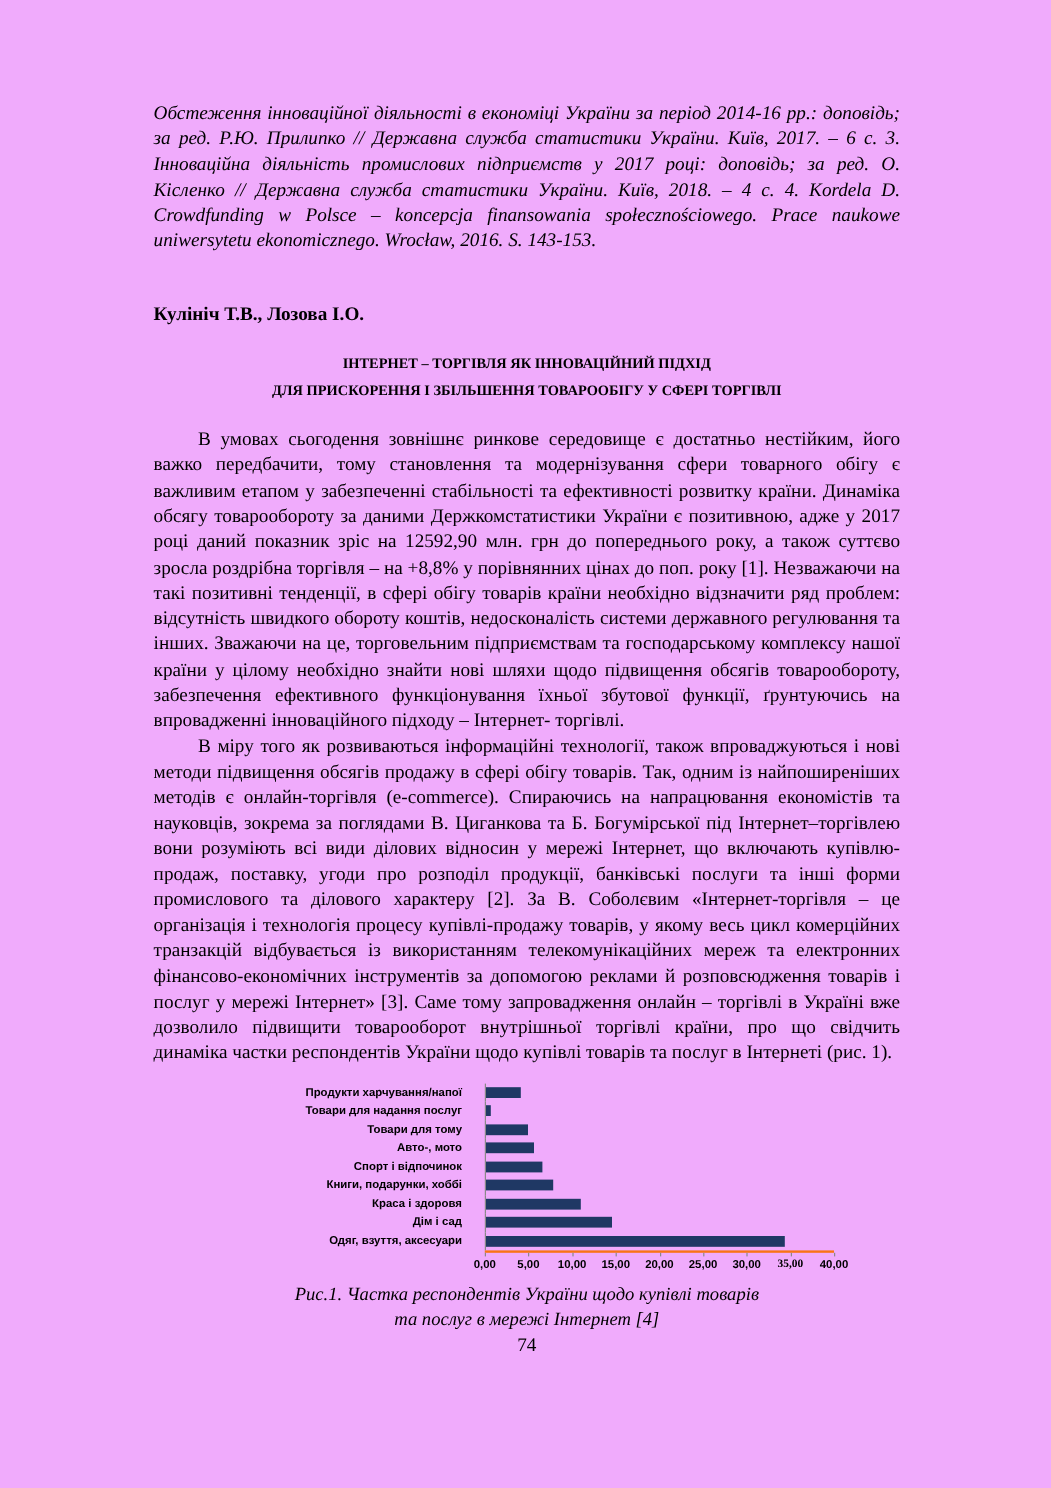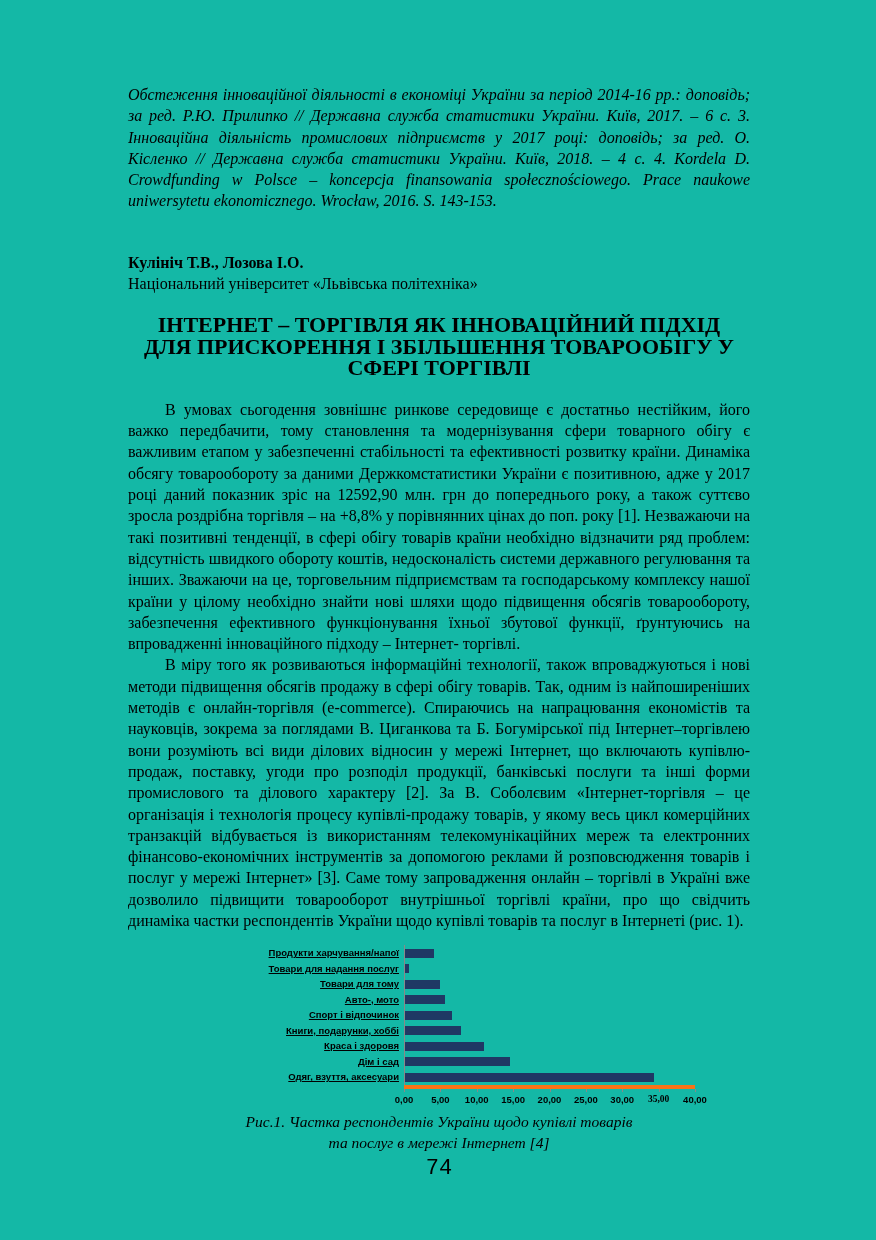"Обстеження інноваційної діяльності в" .page { background: #14b8a6 -> #f0abfc }
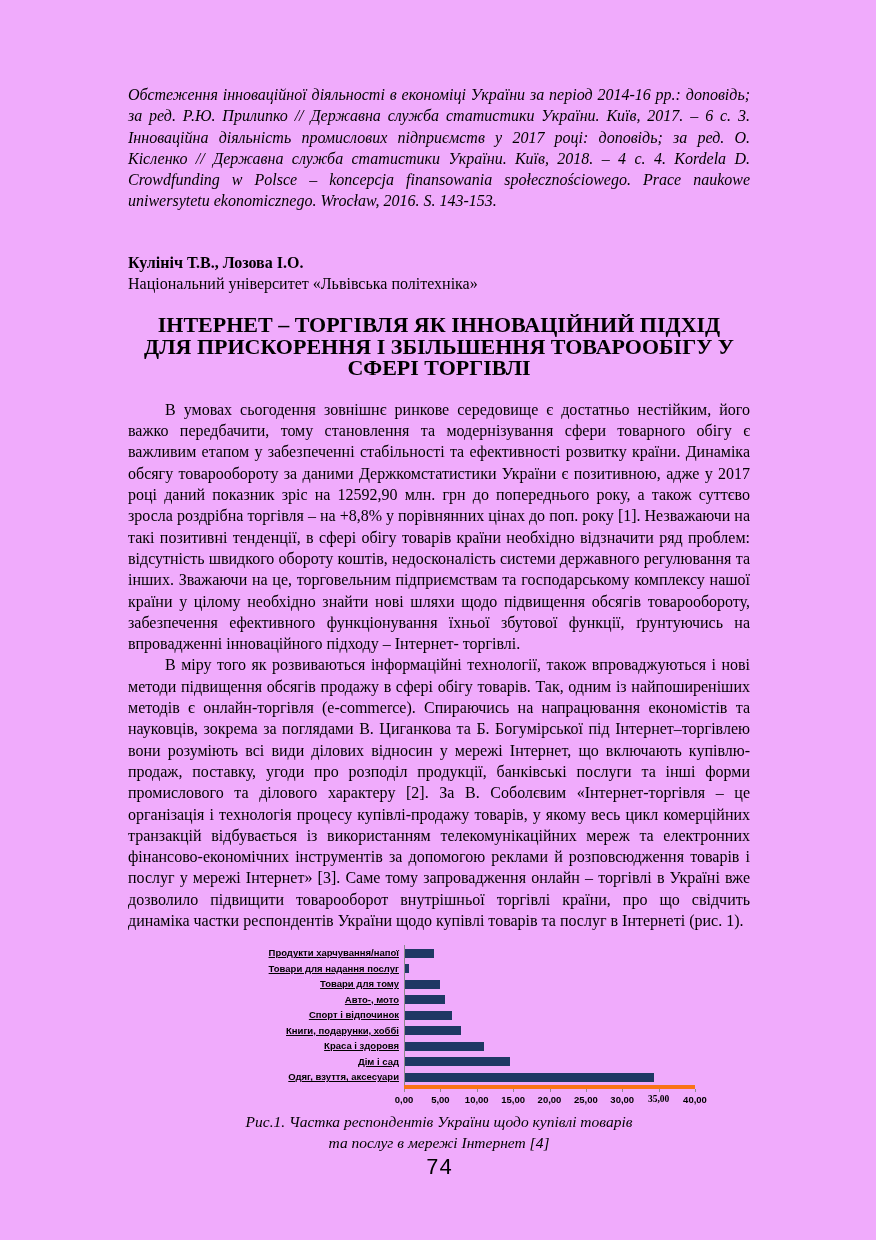"Національний університет «Львівська" div.affiliation { html: <div>Національний університет «Львівська політехніка»</div> -> none }
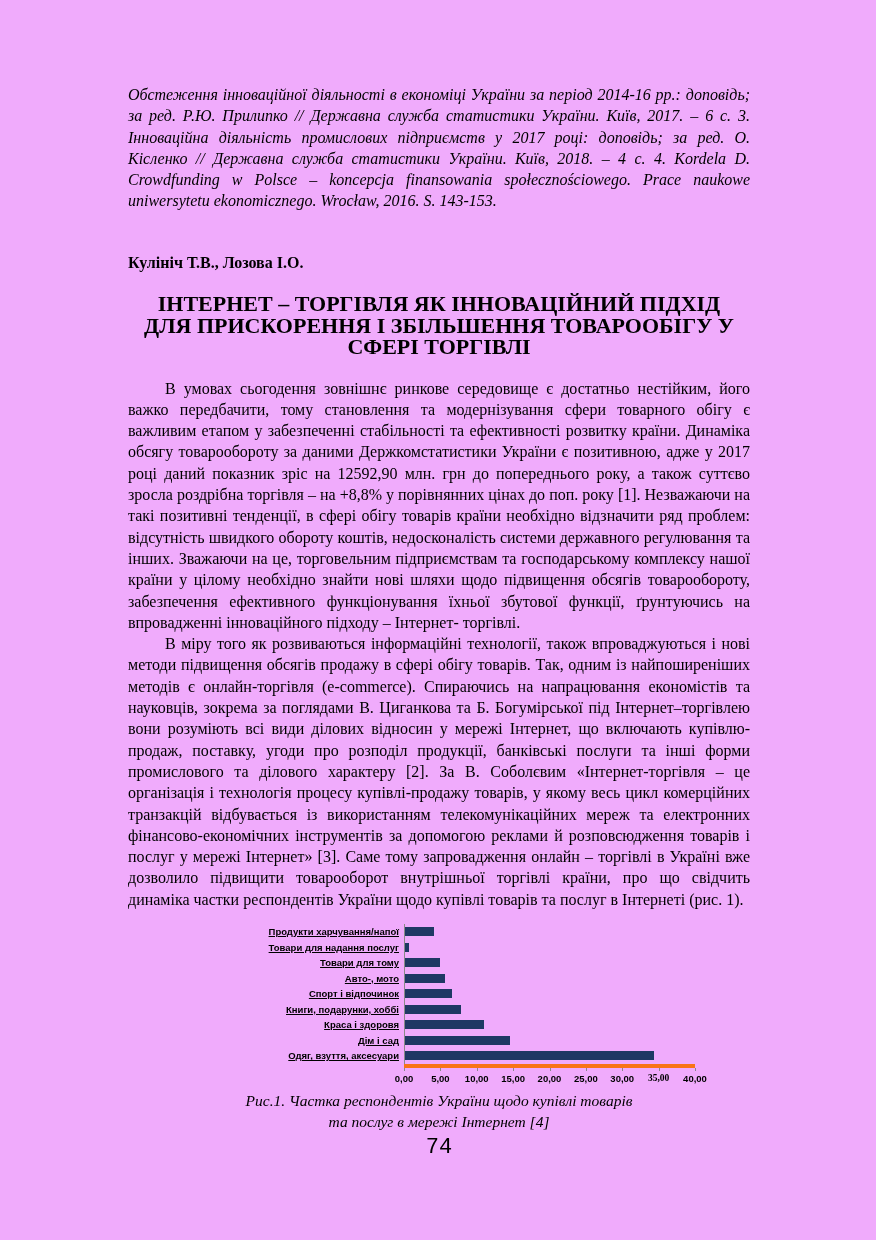"ІНТЕРНЕТ – ТОРГІВЛЯ ЯК ІННОВАЦІЙНИЙ" .title { font-size: 22px -> 12px }
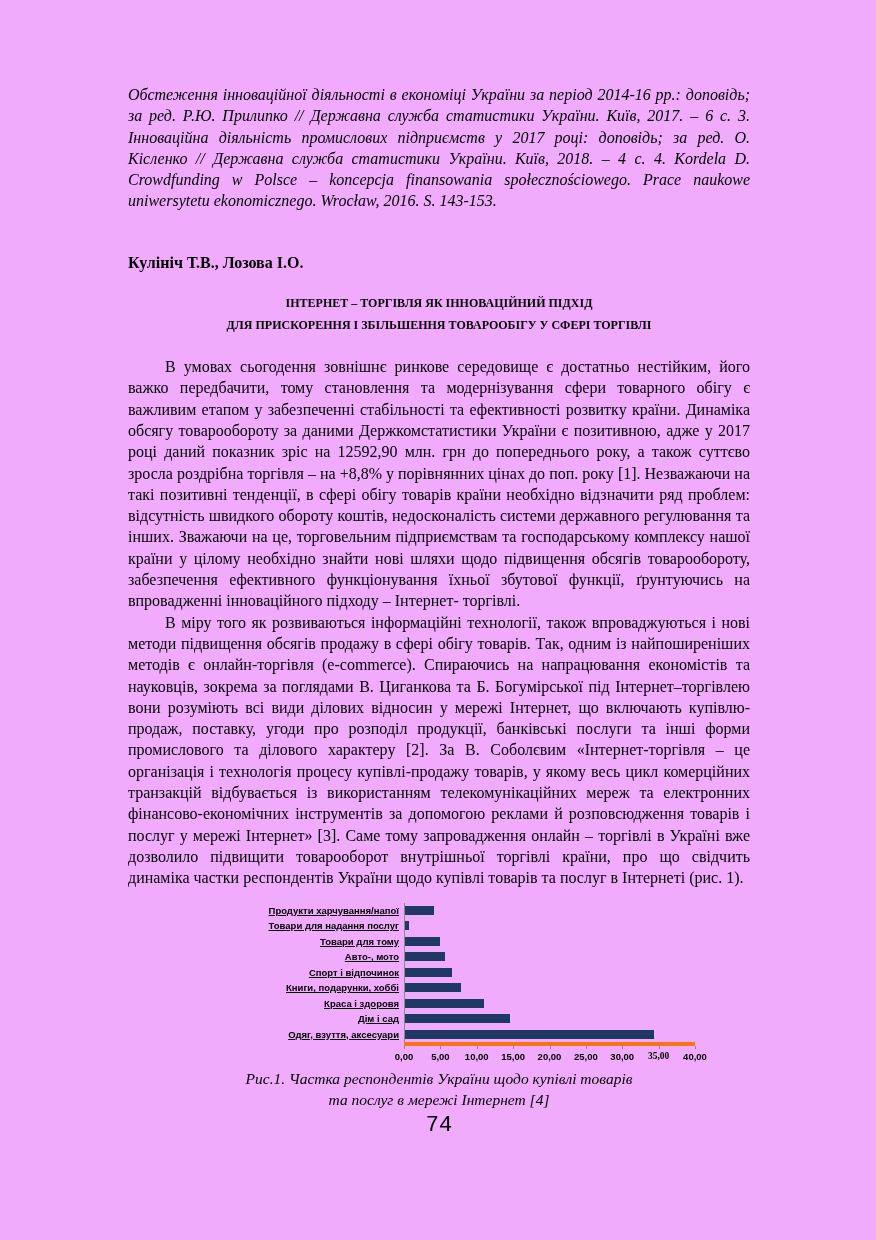"Продукти харчування/напої" .chart-label { padding-right: 5px -> 19px; text-decoration: underline -> none }
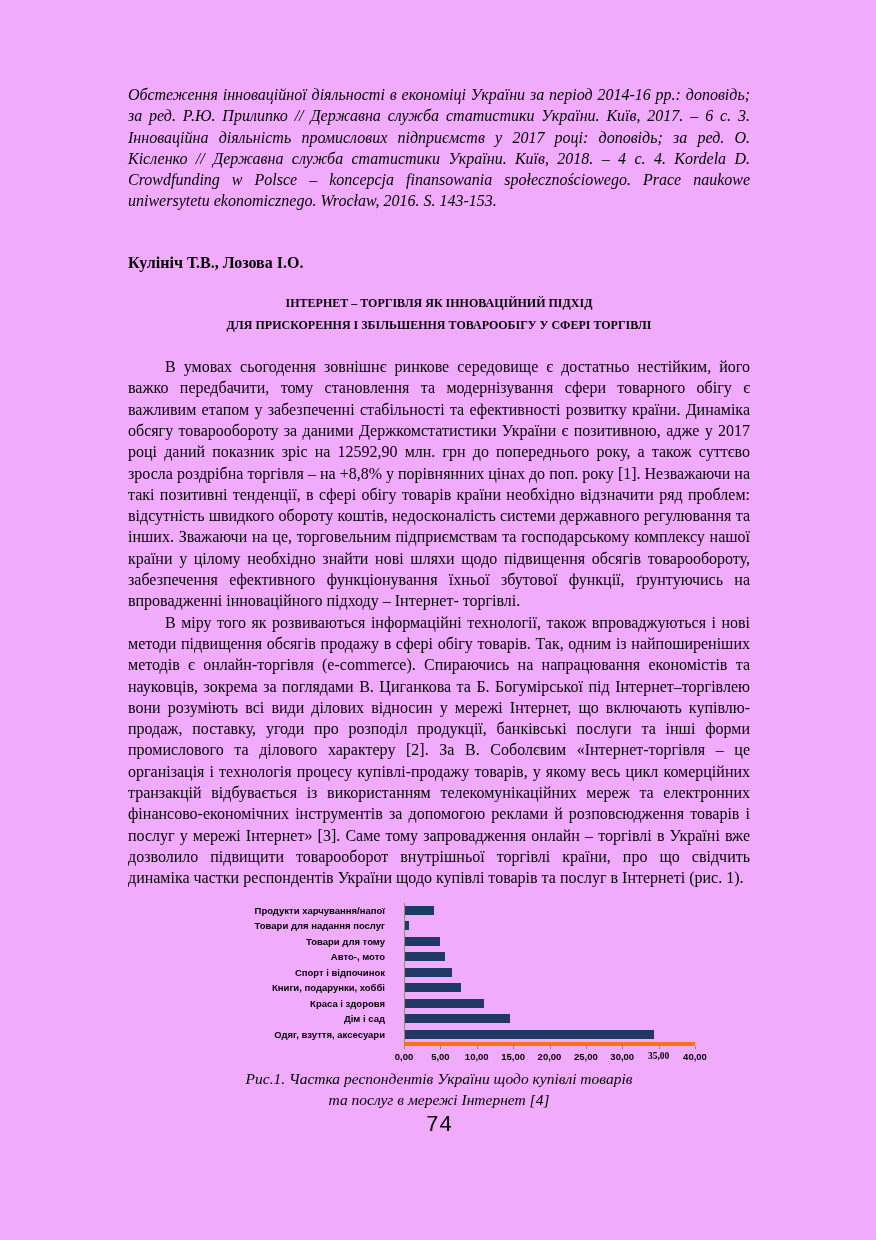"0,00" .chart-x-axis { border-top: 4px solid #f97316 -> 2px solid #f97316 }
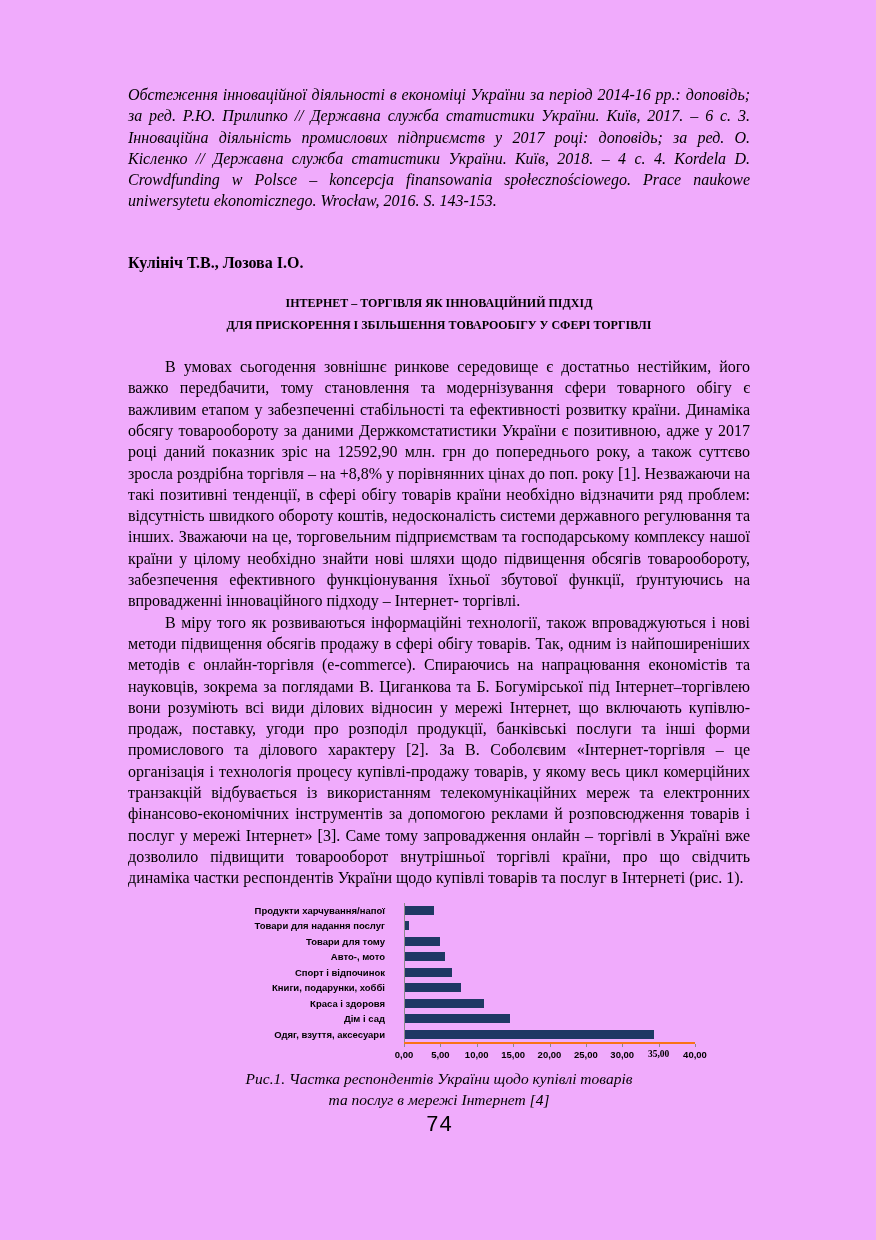"74" .page-number { font-family: Liberation Mono, monospace -> none; font-size: 22px -> 16px }
